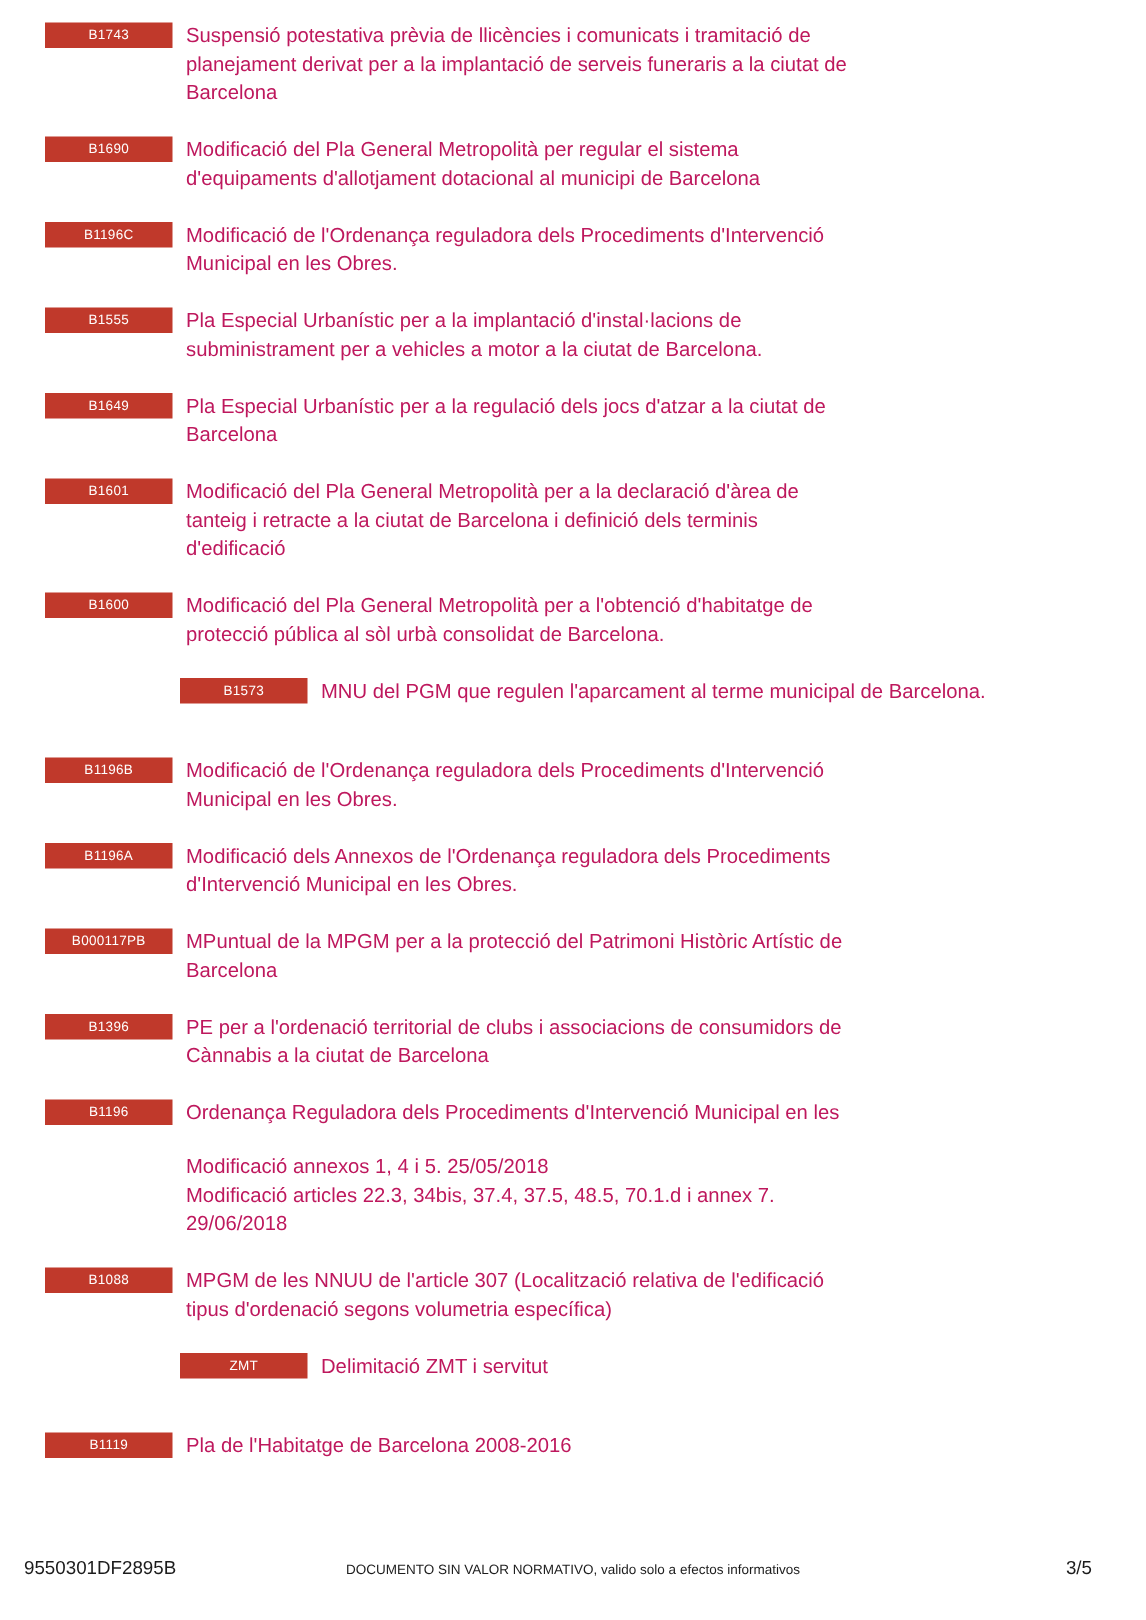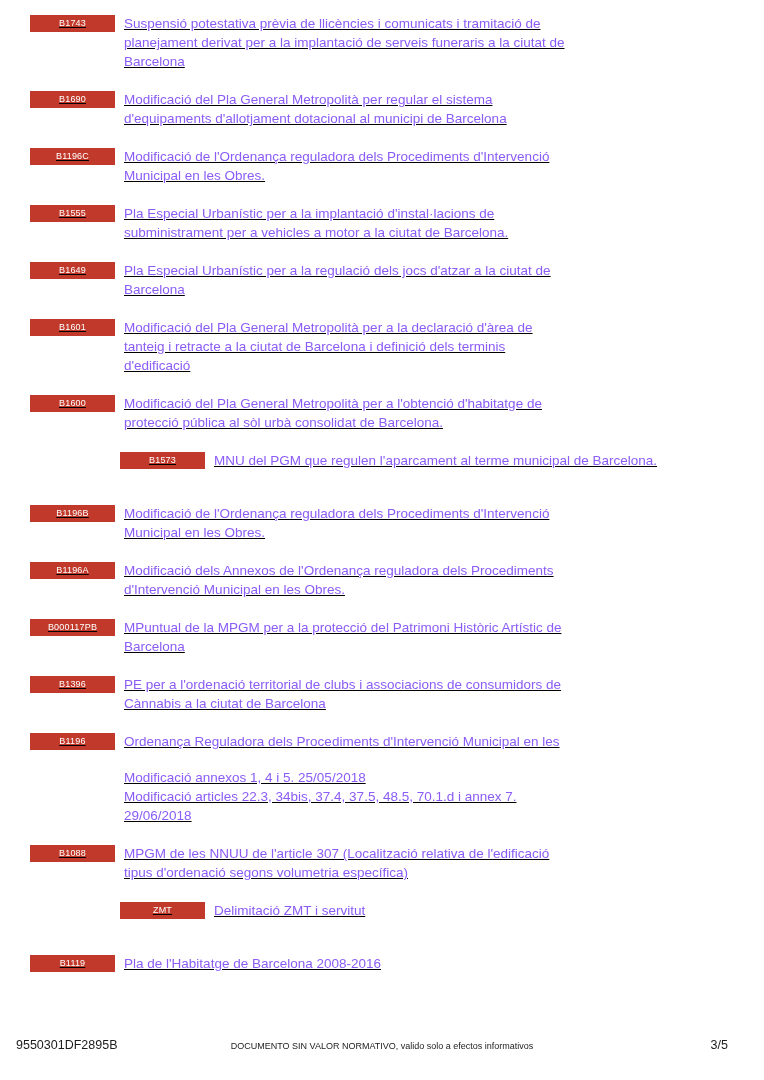"B1743" .list { text-decoration: underline -> none }
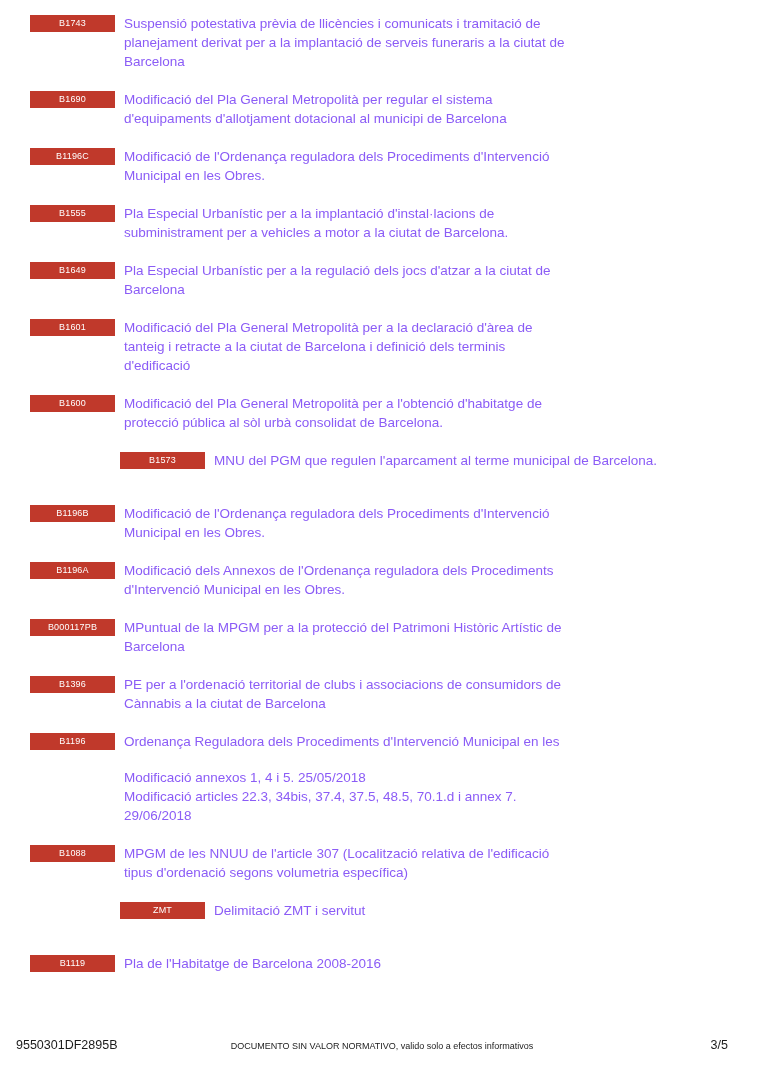"Suspensió potestativa prèvia de" .text { color: #8b5cf6 -> #be185d }
